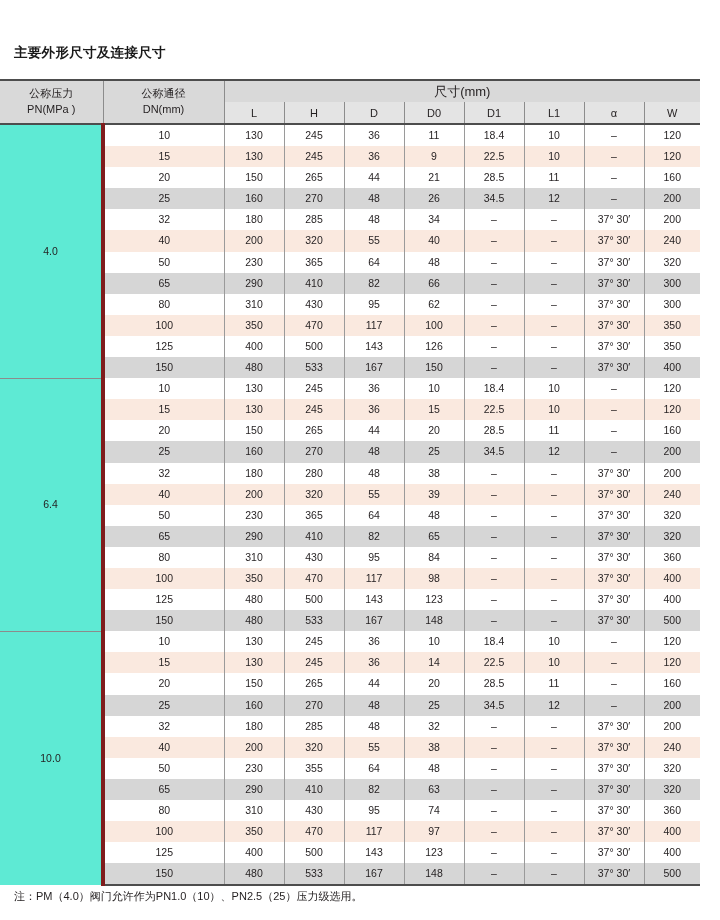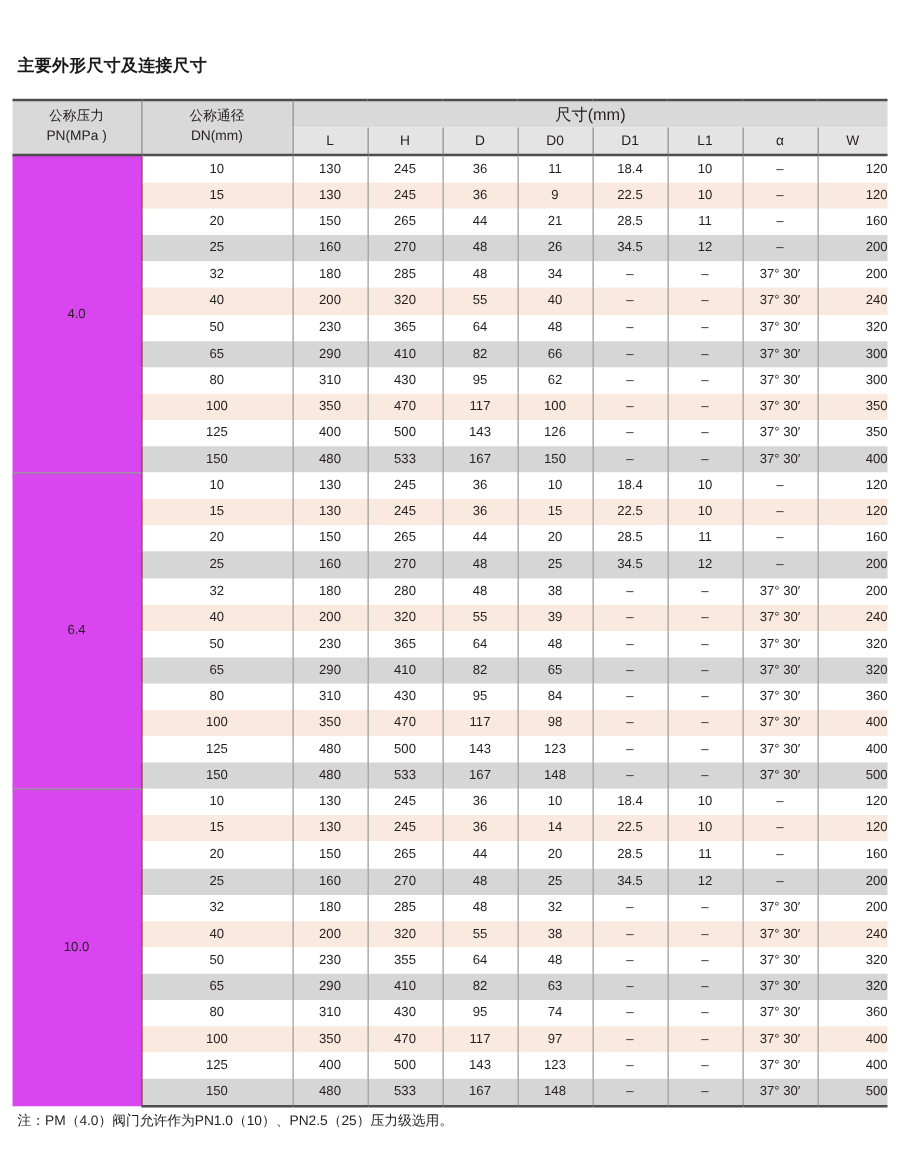"公称压力" #table-wrap { left: 10px -> 0 }
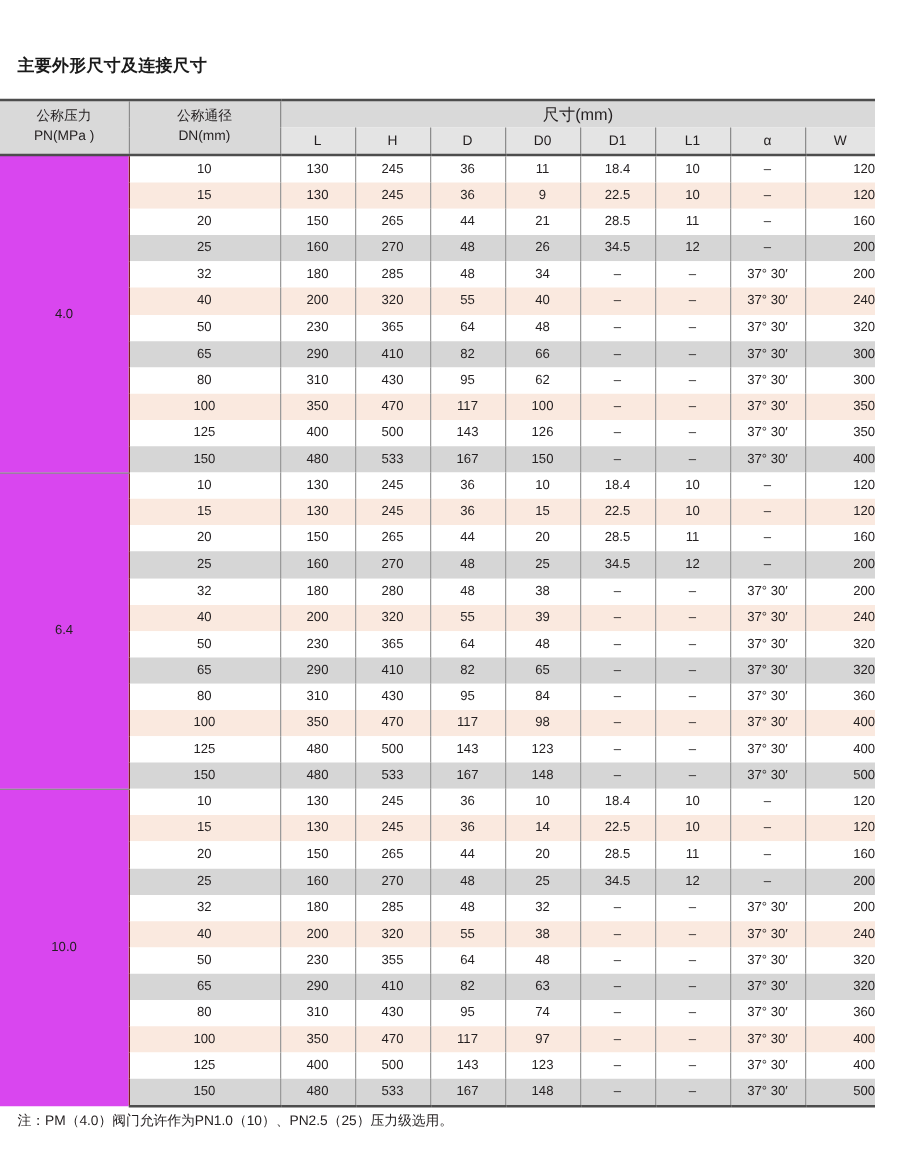"120" td.c-val.last { text-align: right -> none }
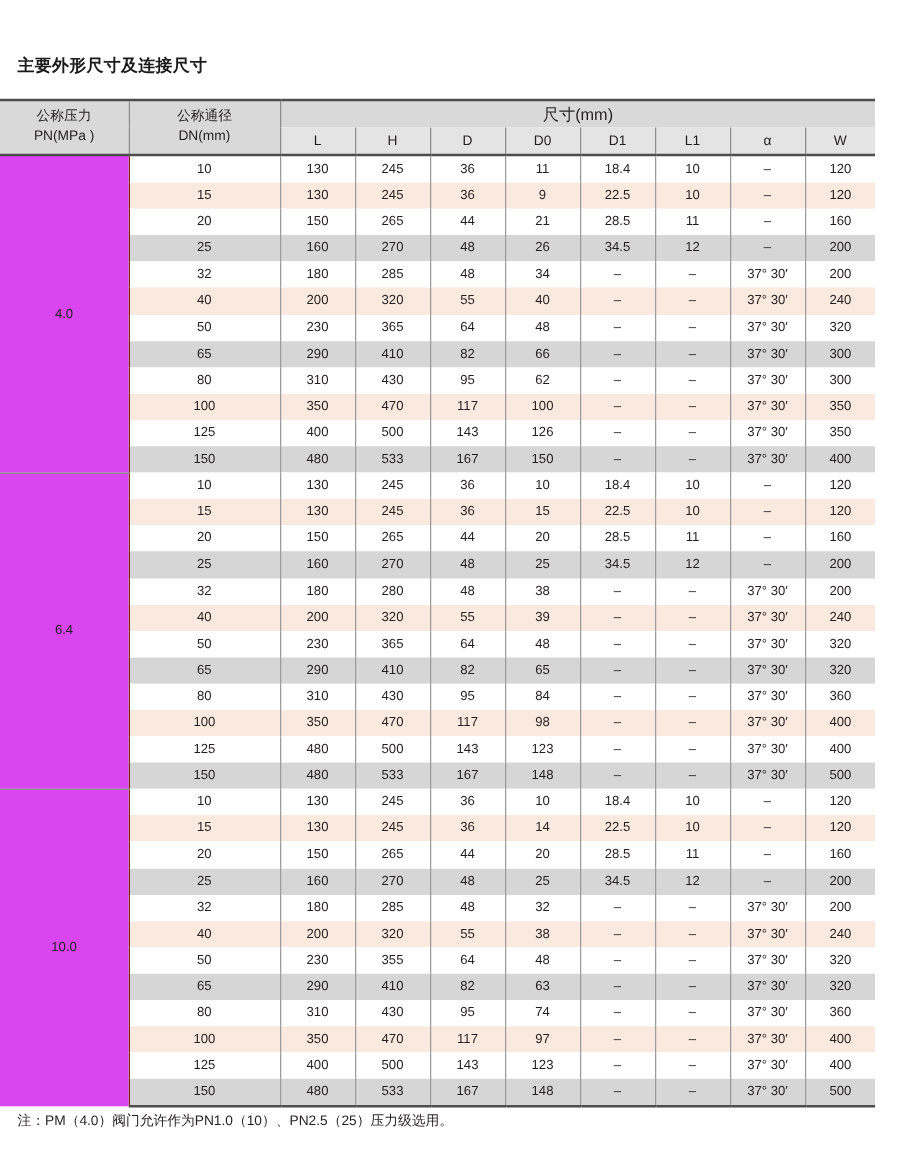"4.0" td.c-pn { background: #d946ef -> #5eead4; border-right: 1px solid #7f1d1d -> 4px solid #7f1d1d }
